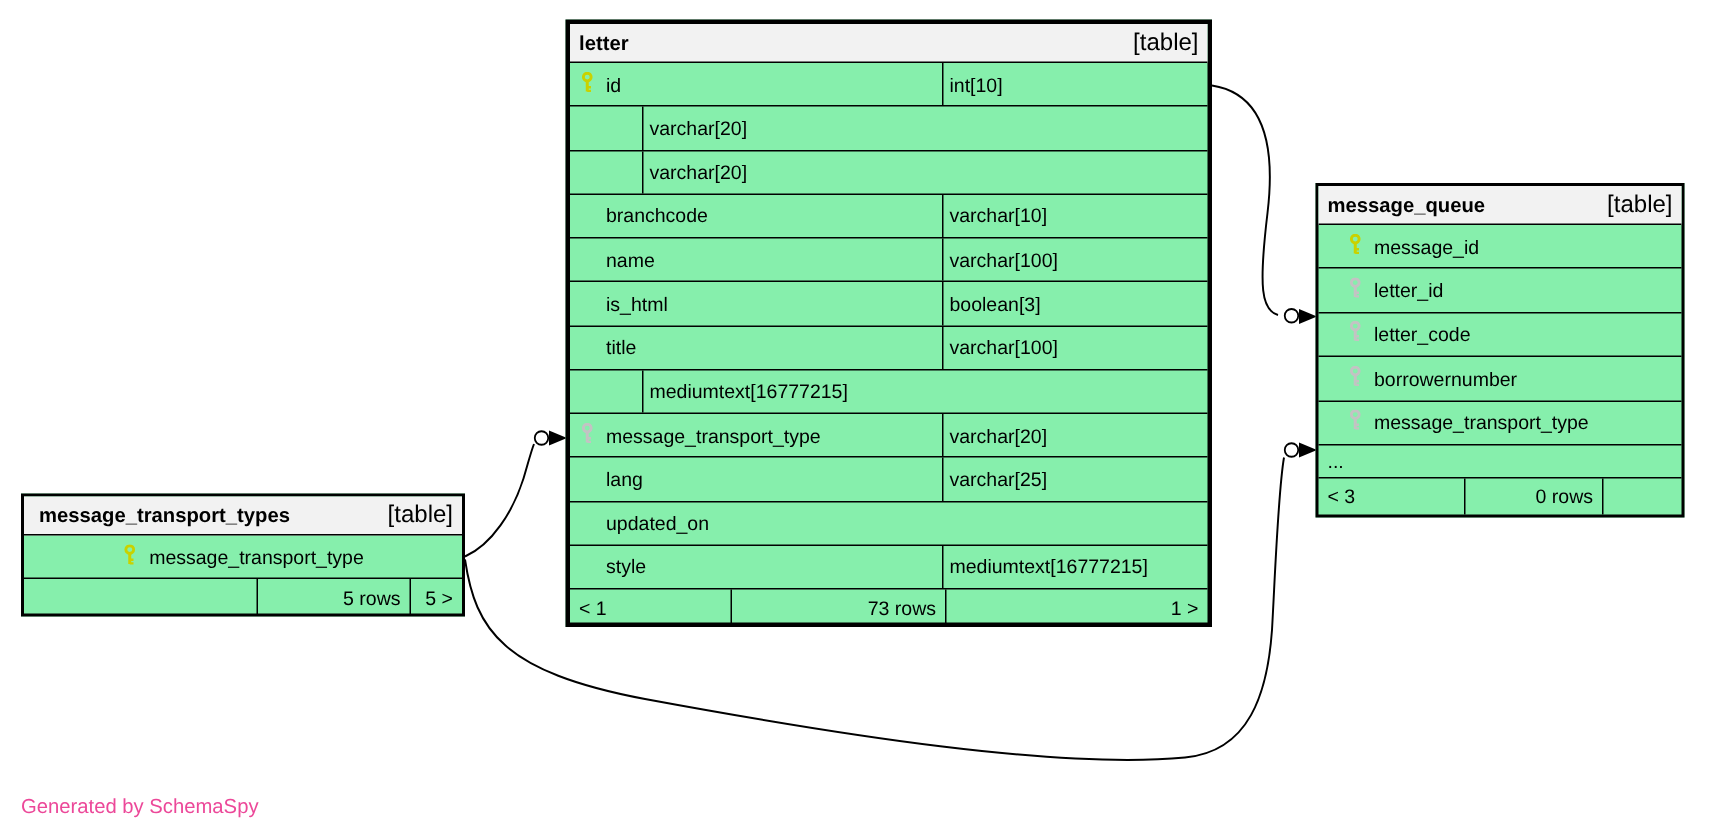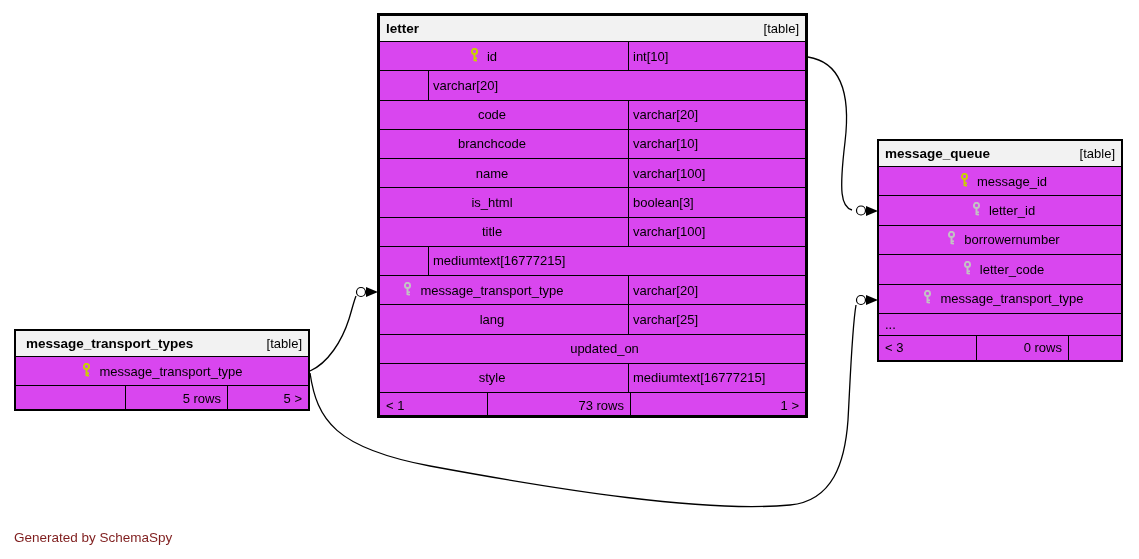"letter" .schema-table { background: #d946ef -> #86efac }
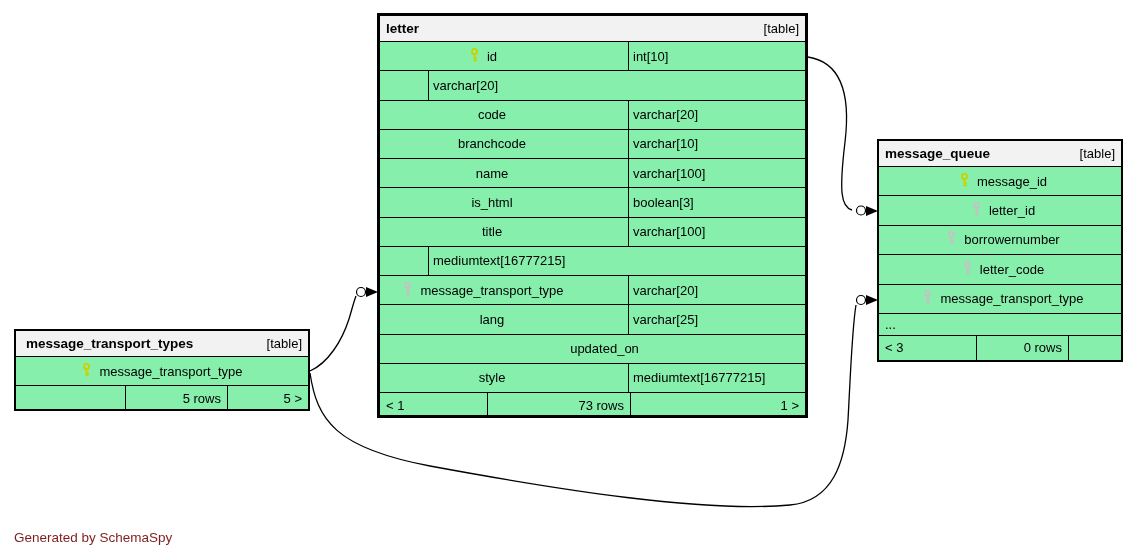"[table]" .st-badge { font-size: 13px -> 16px }
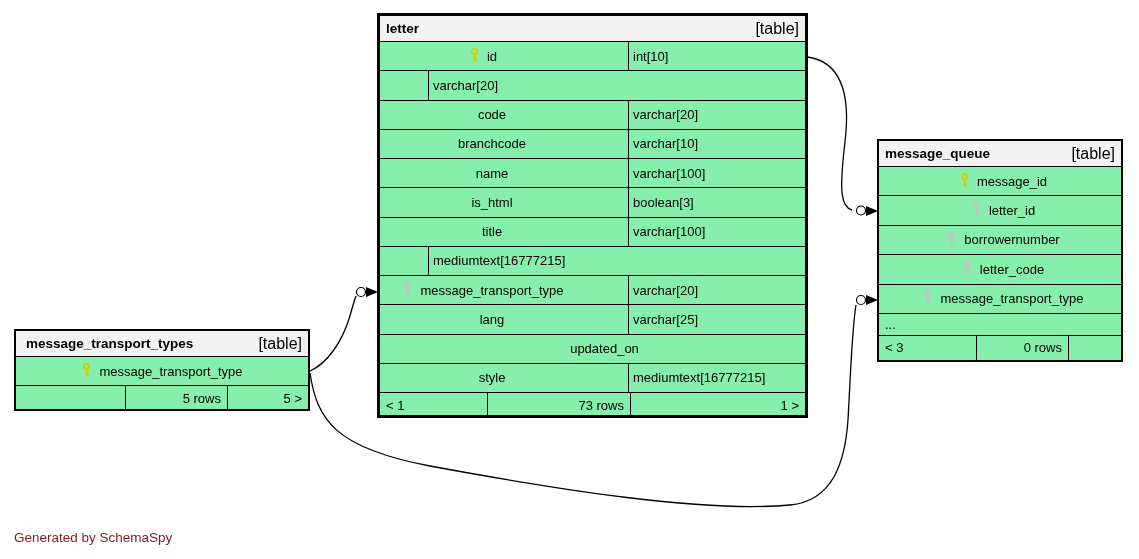"id" .col-name { justify-content: center -> none }
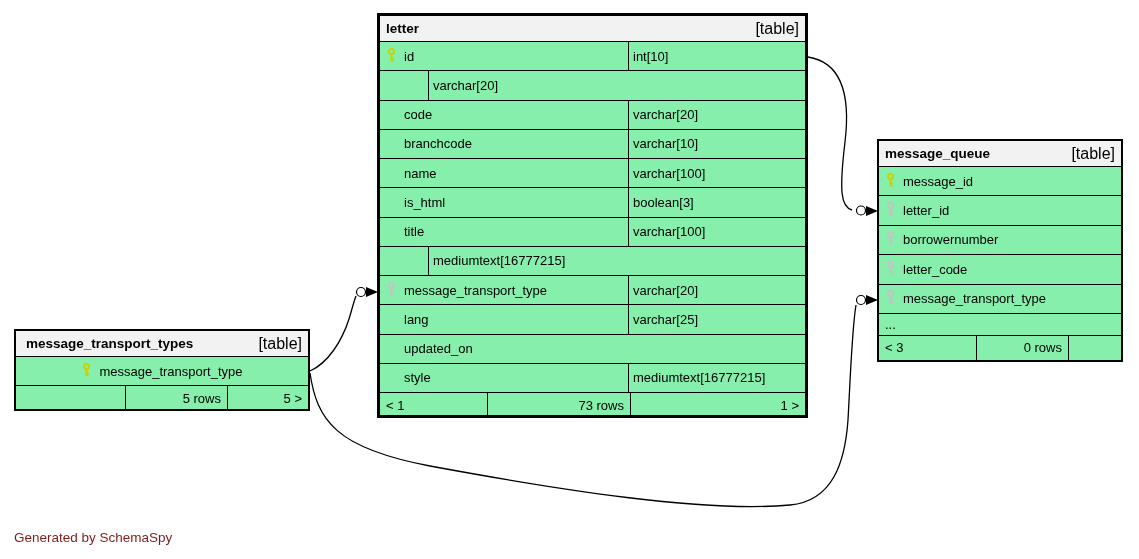"code" div.col-name { html: <div> <span></span> <span>code</span> </div> -> none }
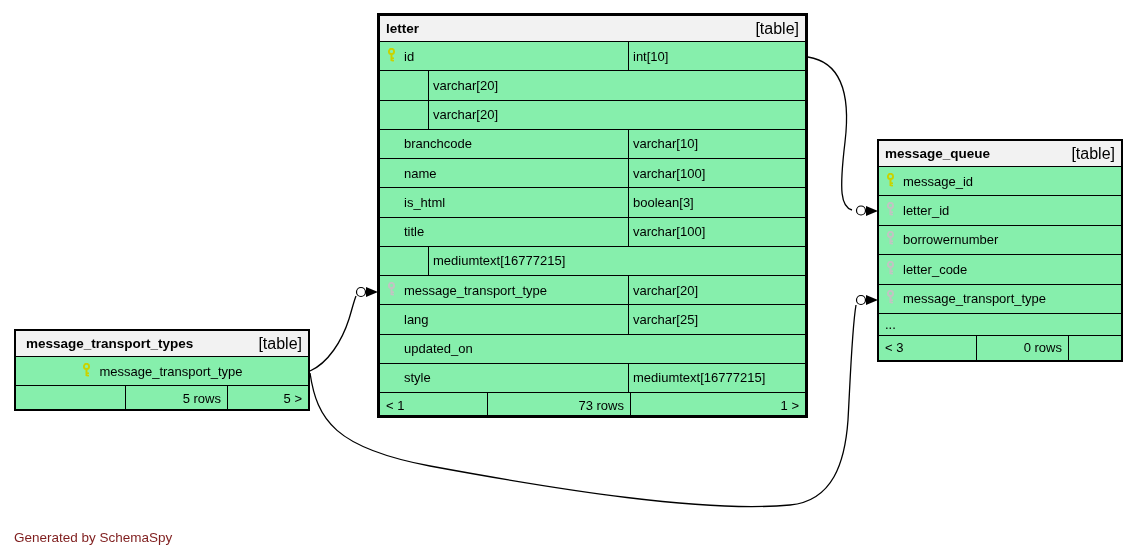"message_queue" #table-message_queue { top: 139px -> 122px }
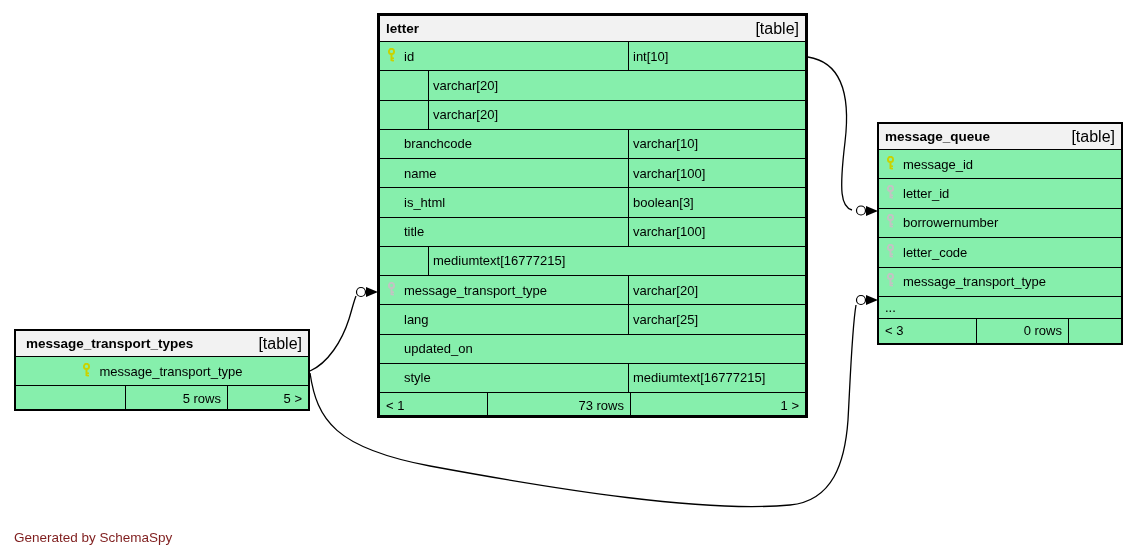"message_id" #table-message_queue .st-row { padding-left: none -> 13px }
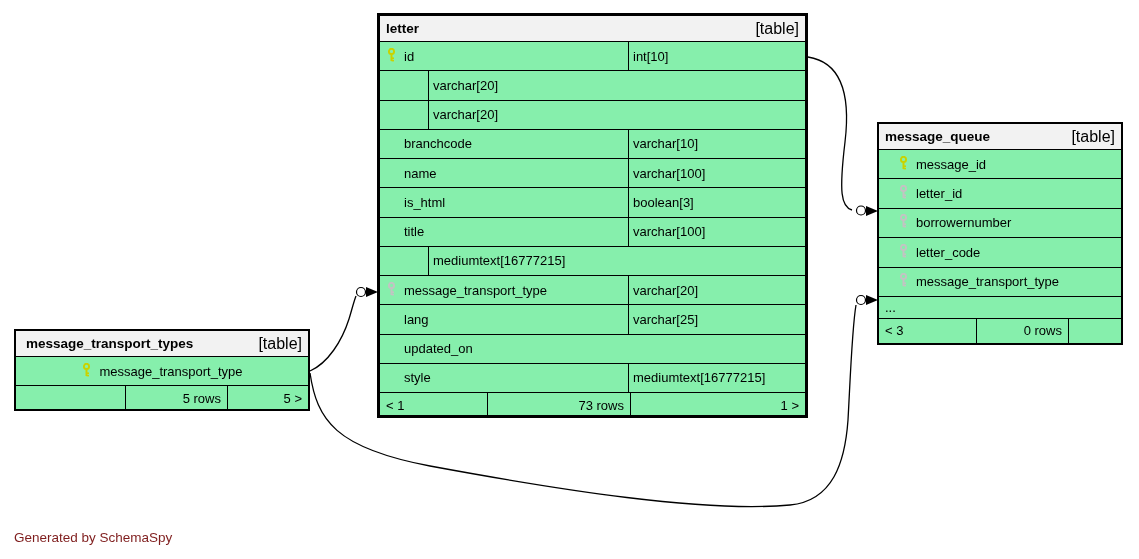"borrowernumber" div.st-row { order: before "letter_code" -> after "letter_code" }
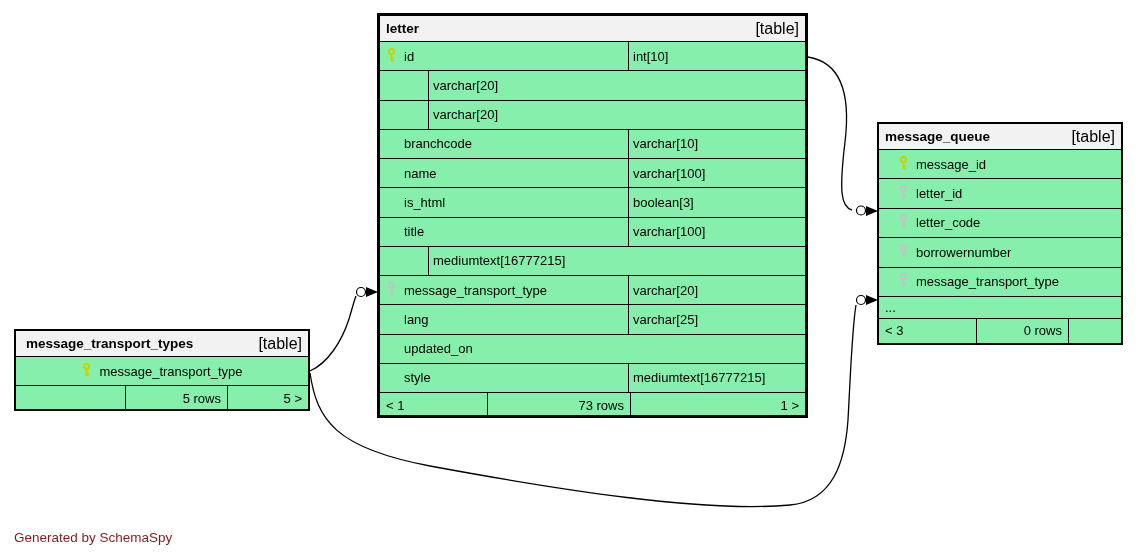"5 rows" #table-message_transport_types .st-footer { margin-left: none -> 46px }
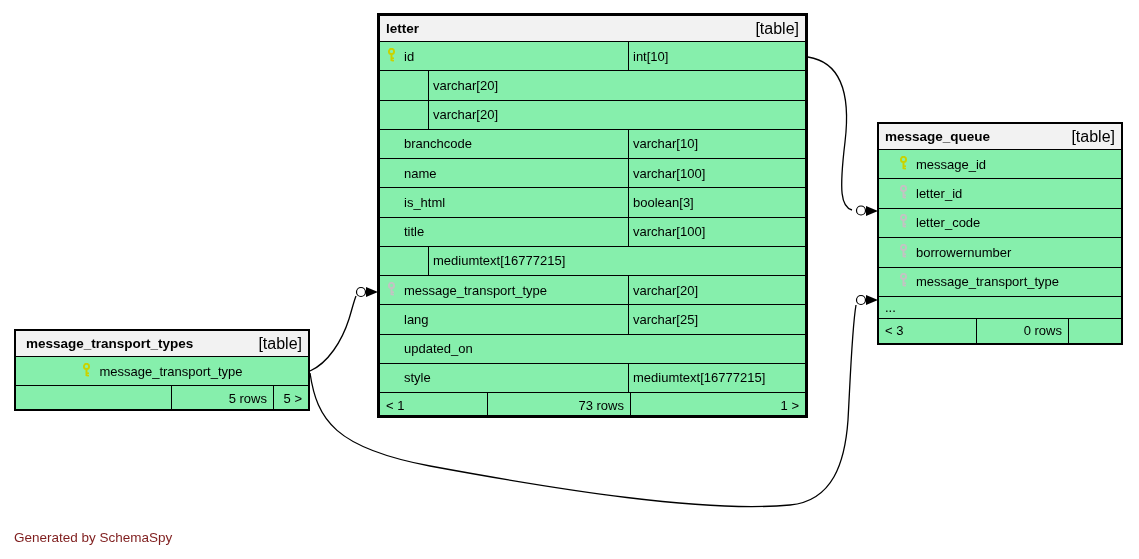"Generated by SchemaSpy" #generated-note { color: #7f1d1d -> #ec4899 }
